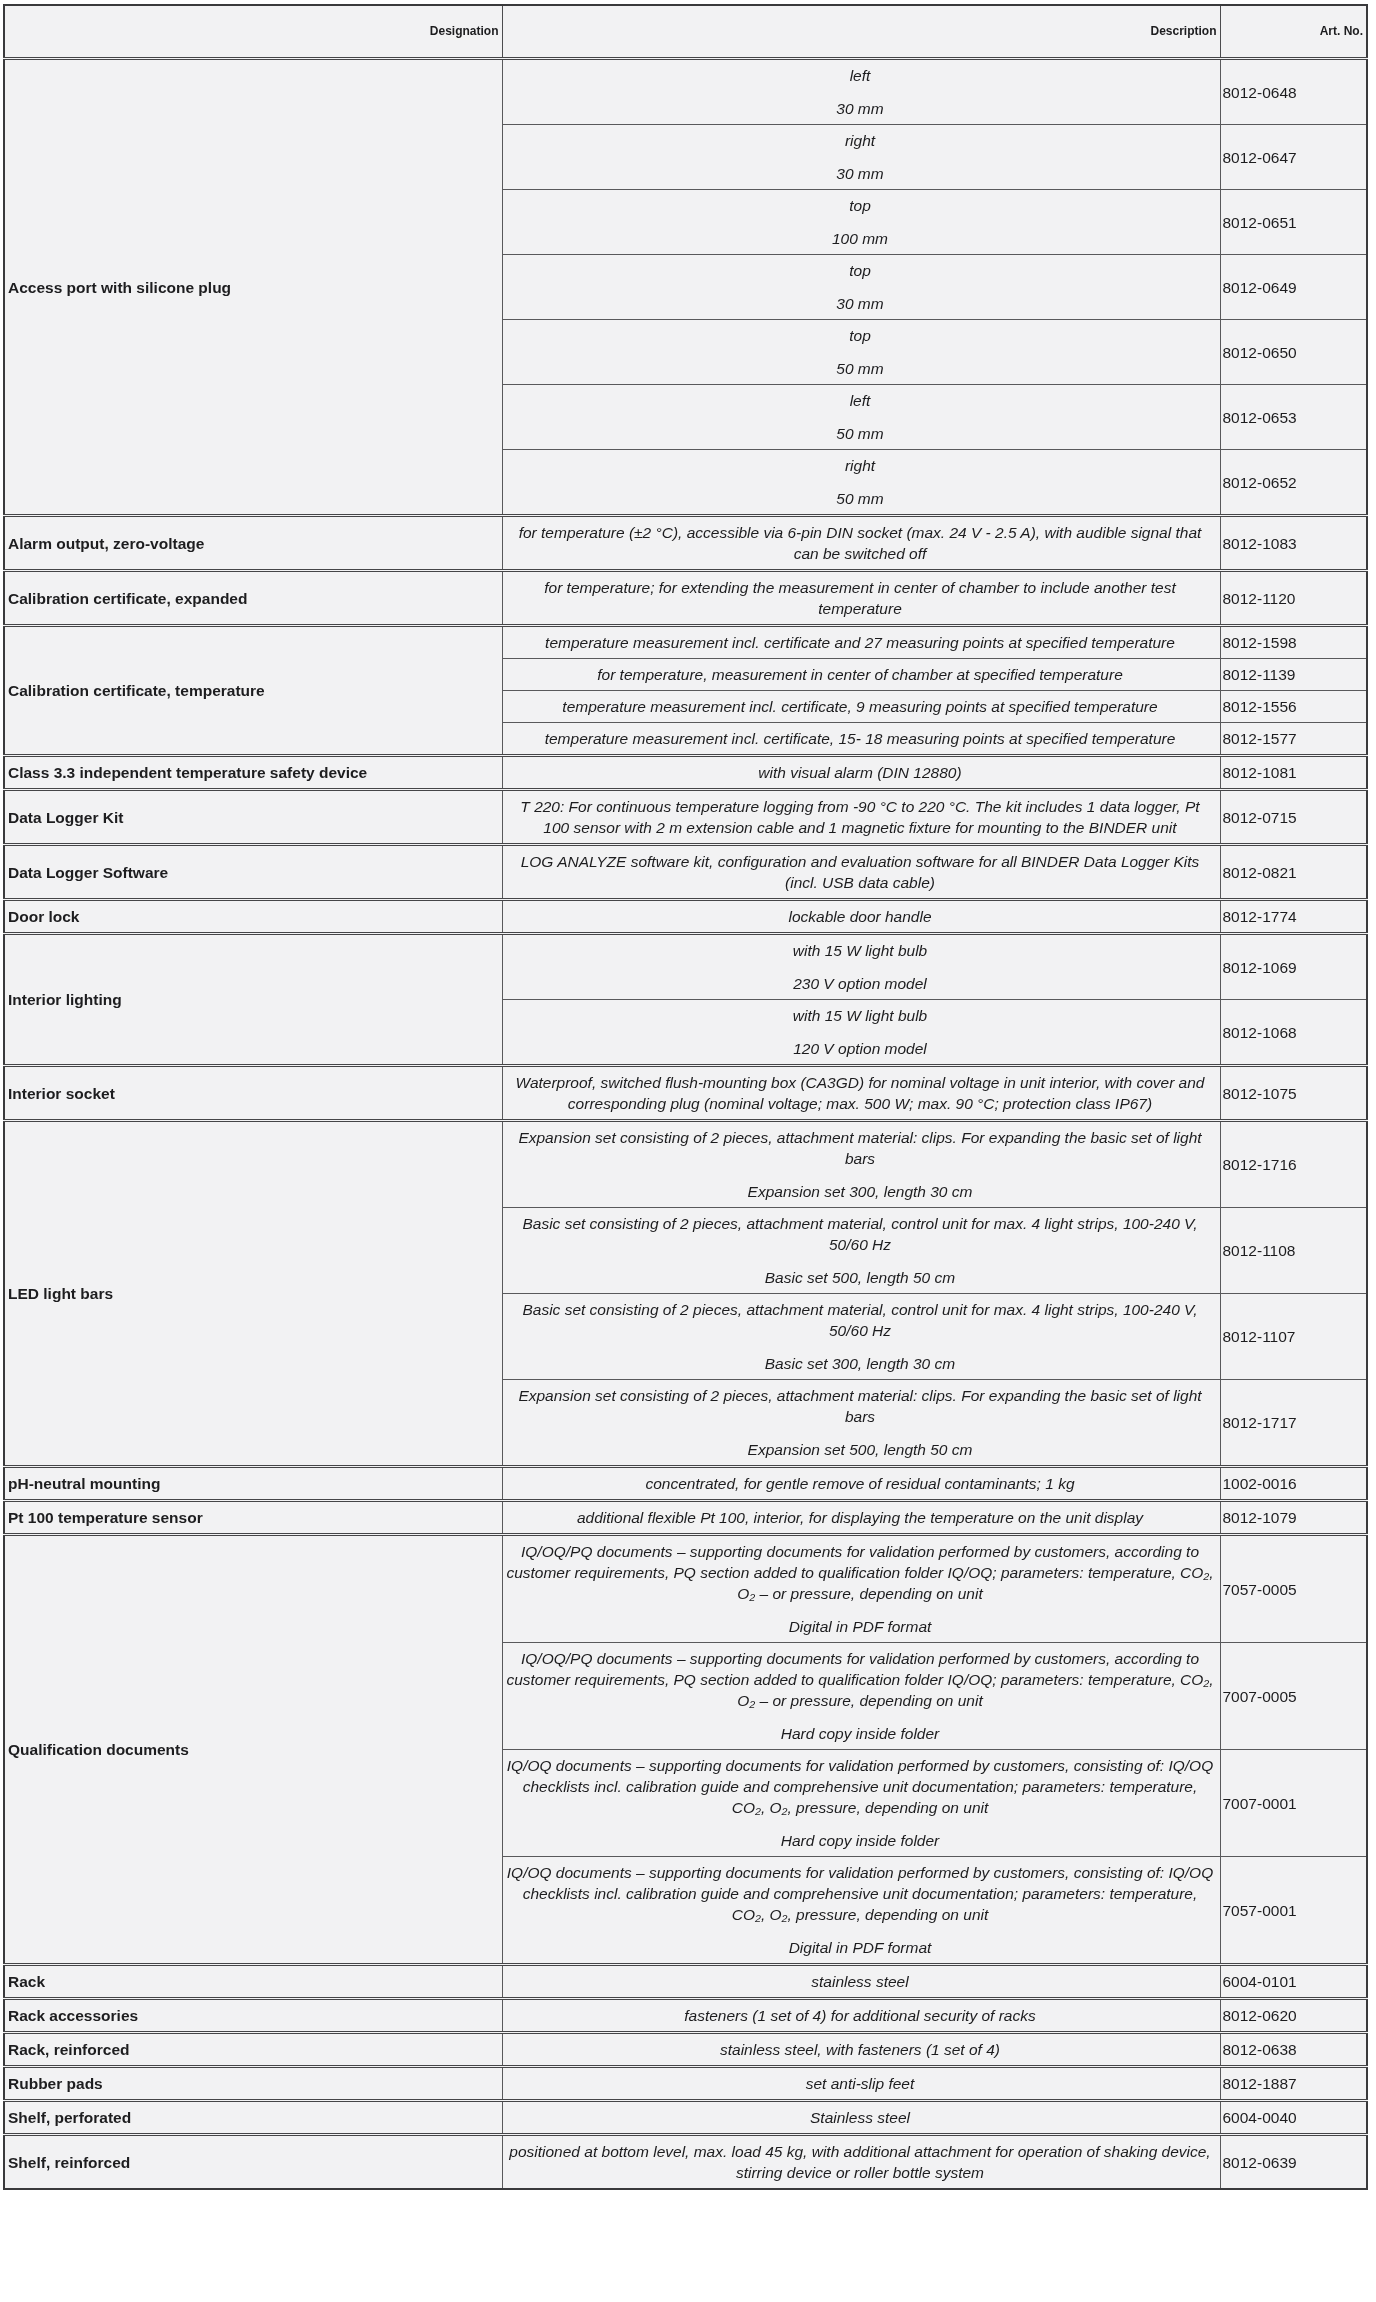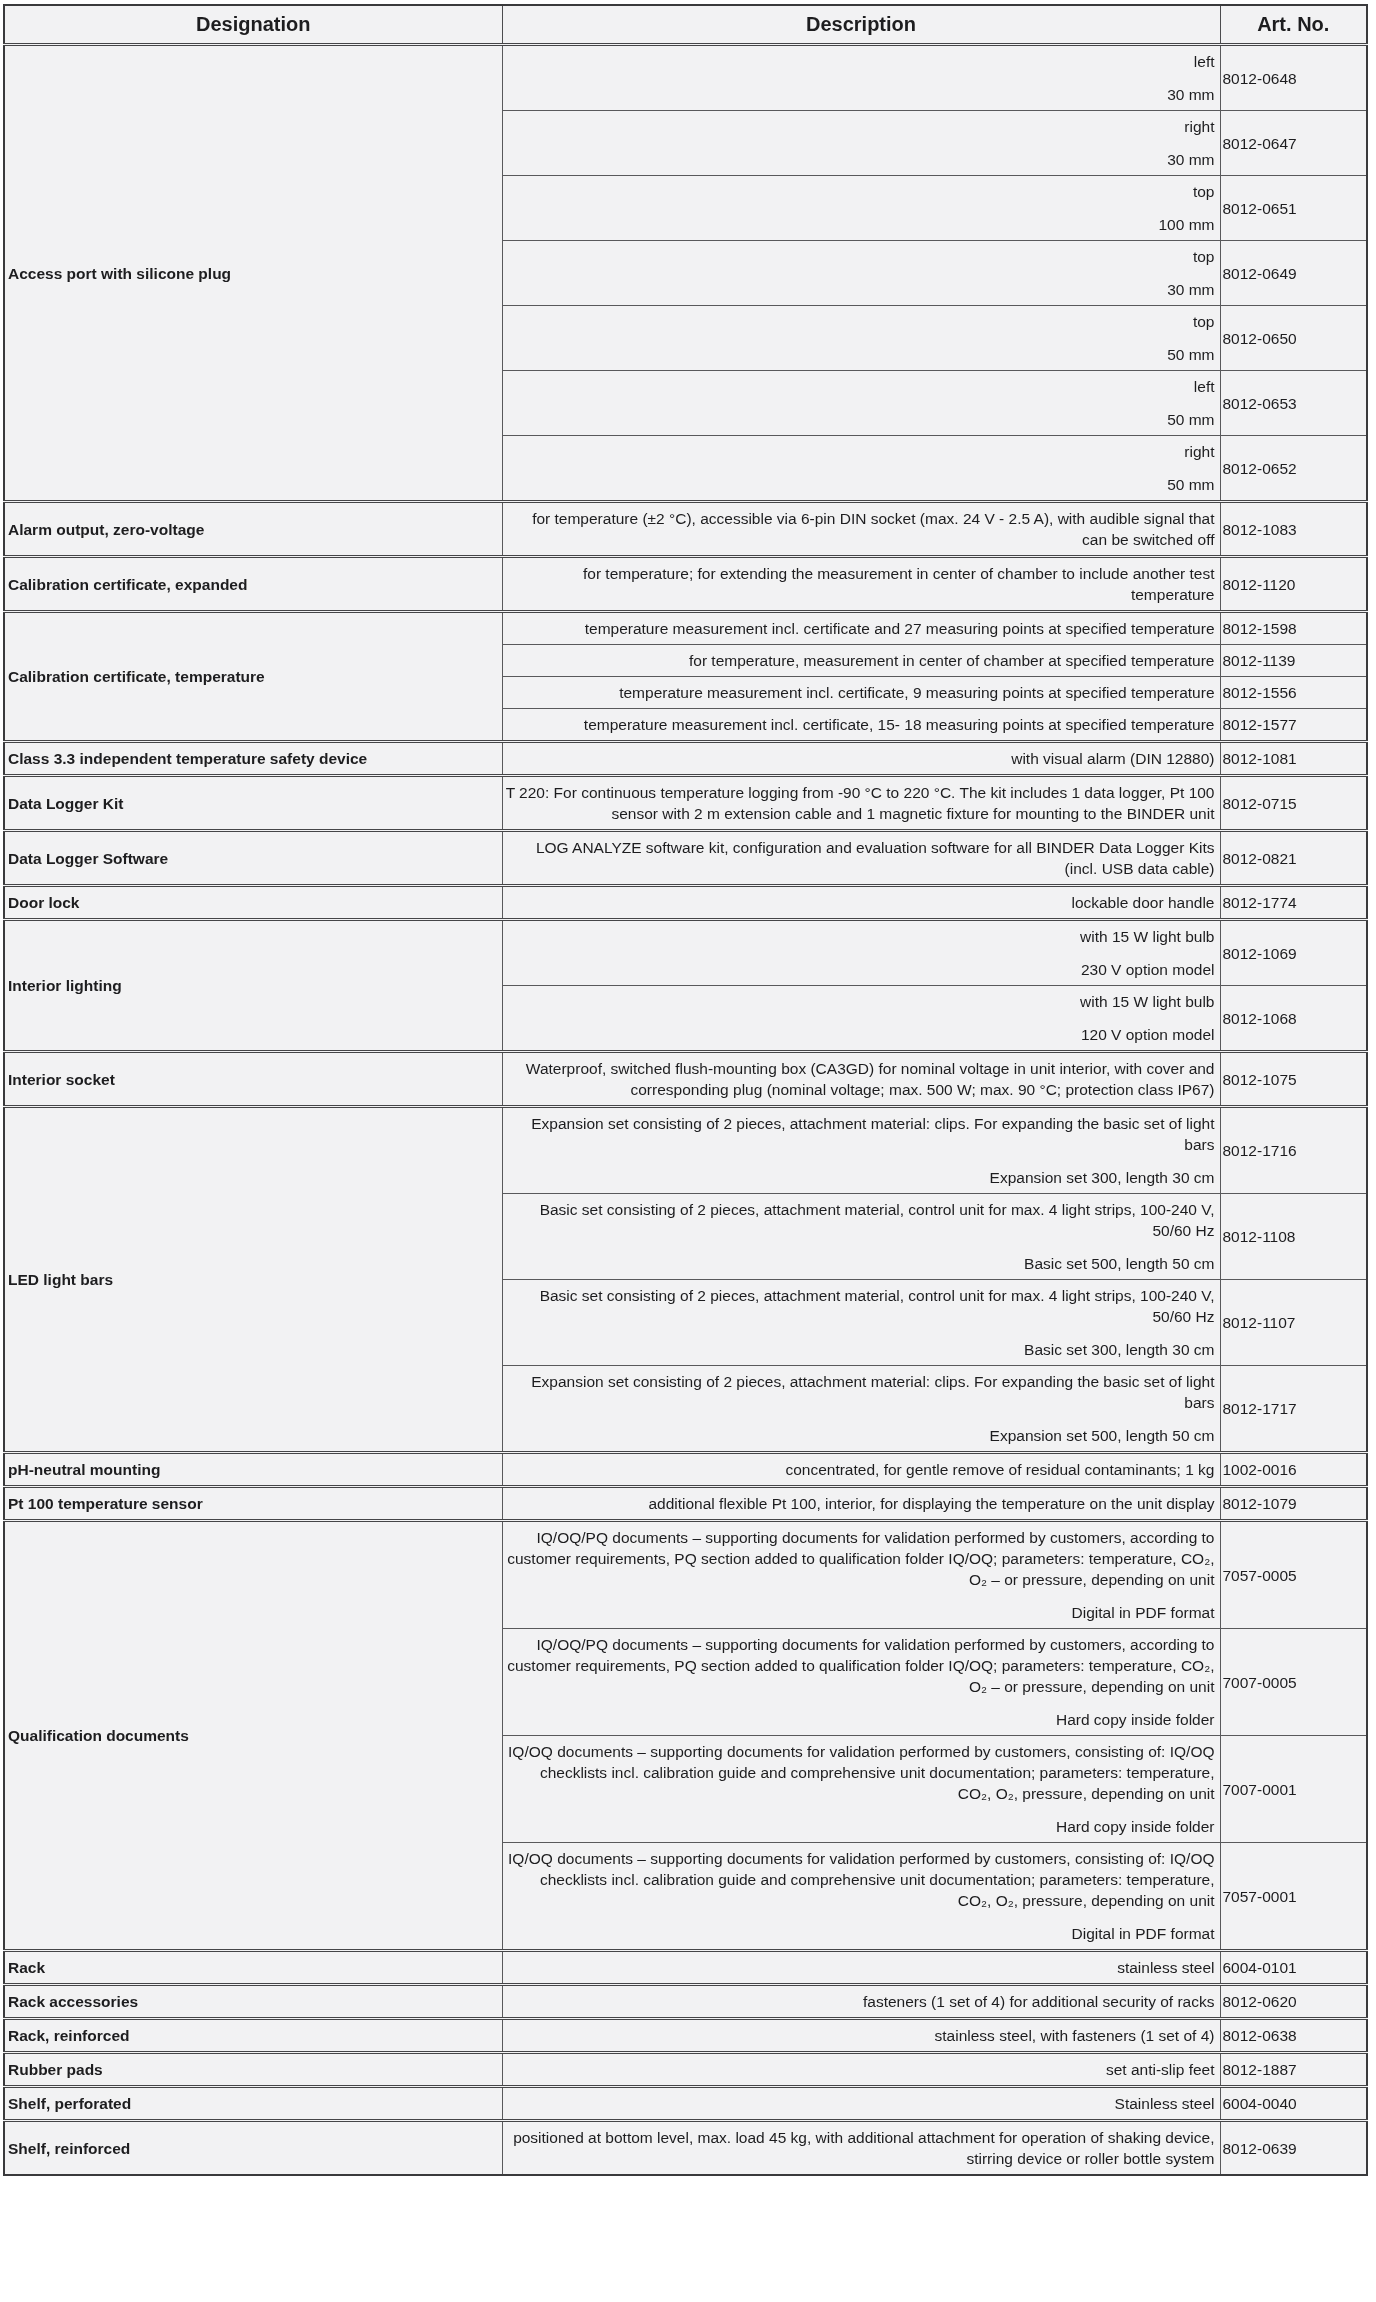"Designation" table.acc th { font-size: 20px -> 12px; padding: 8px 3px -> 15px 3px; text-align: center -> right }
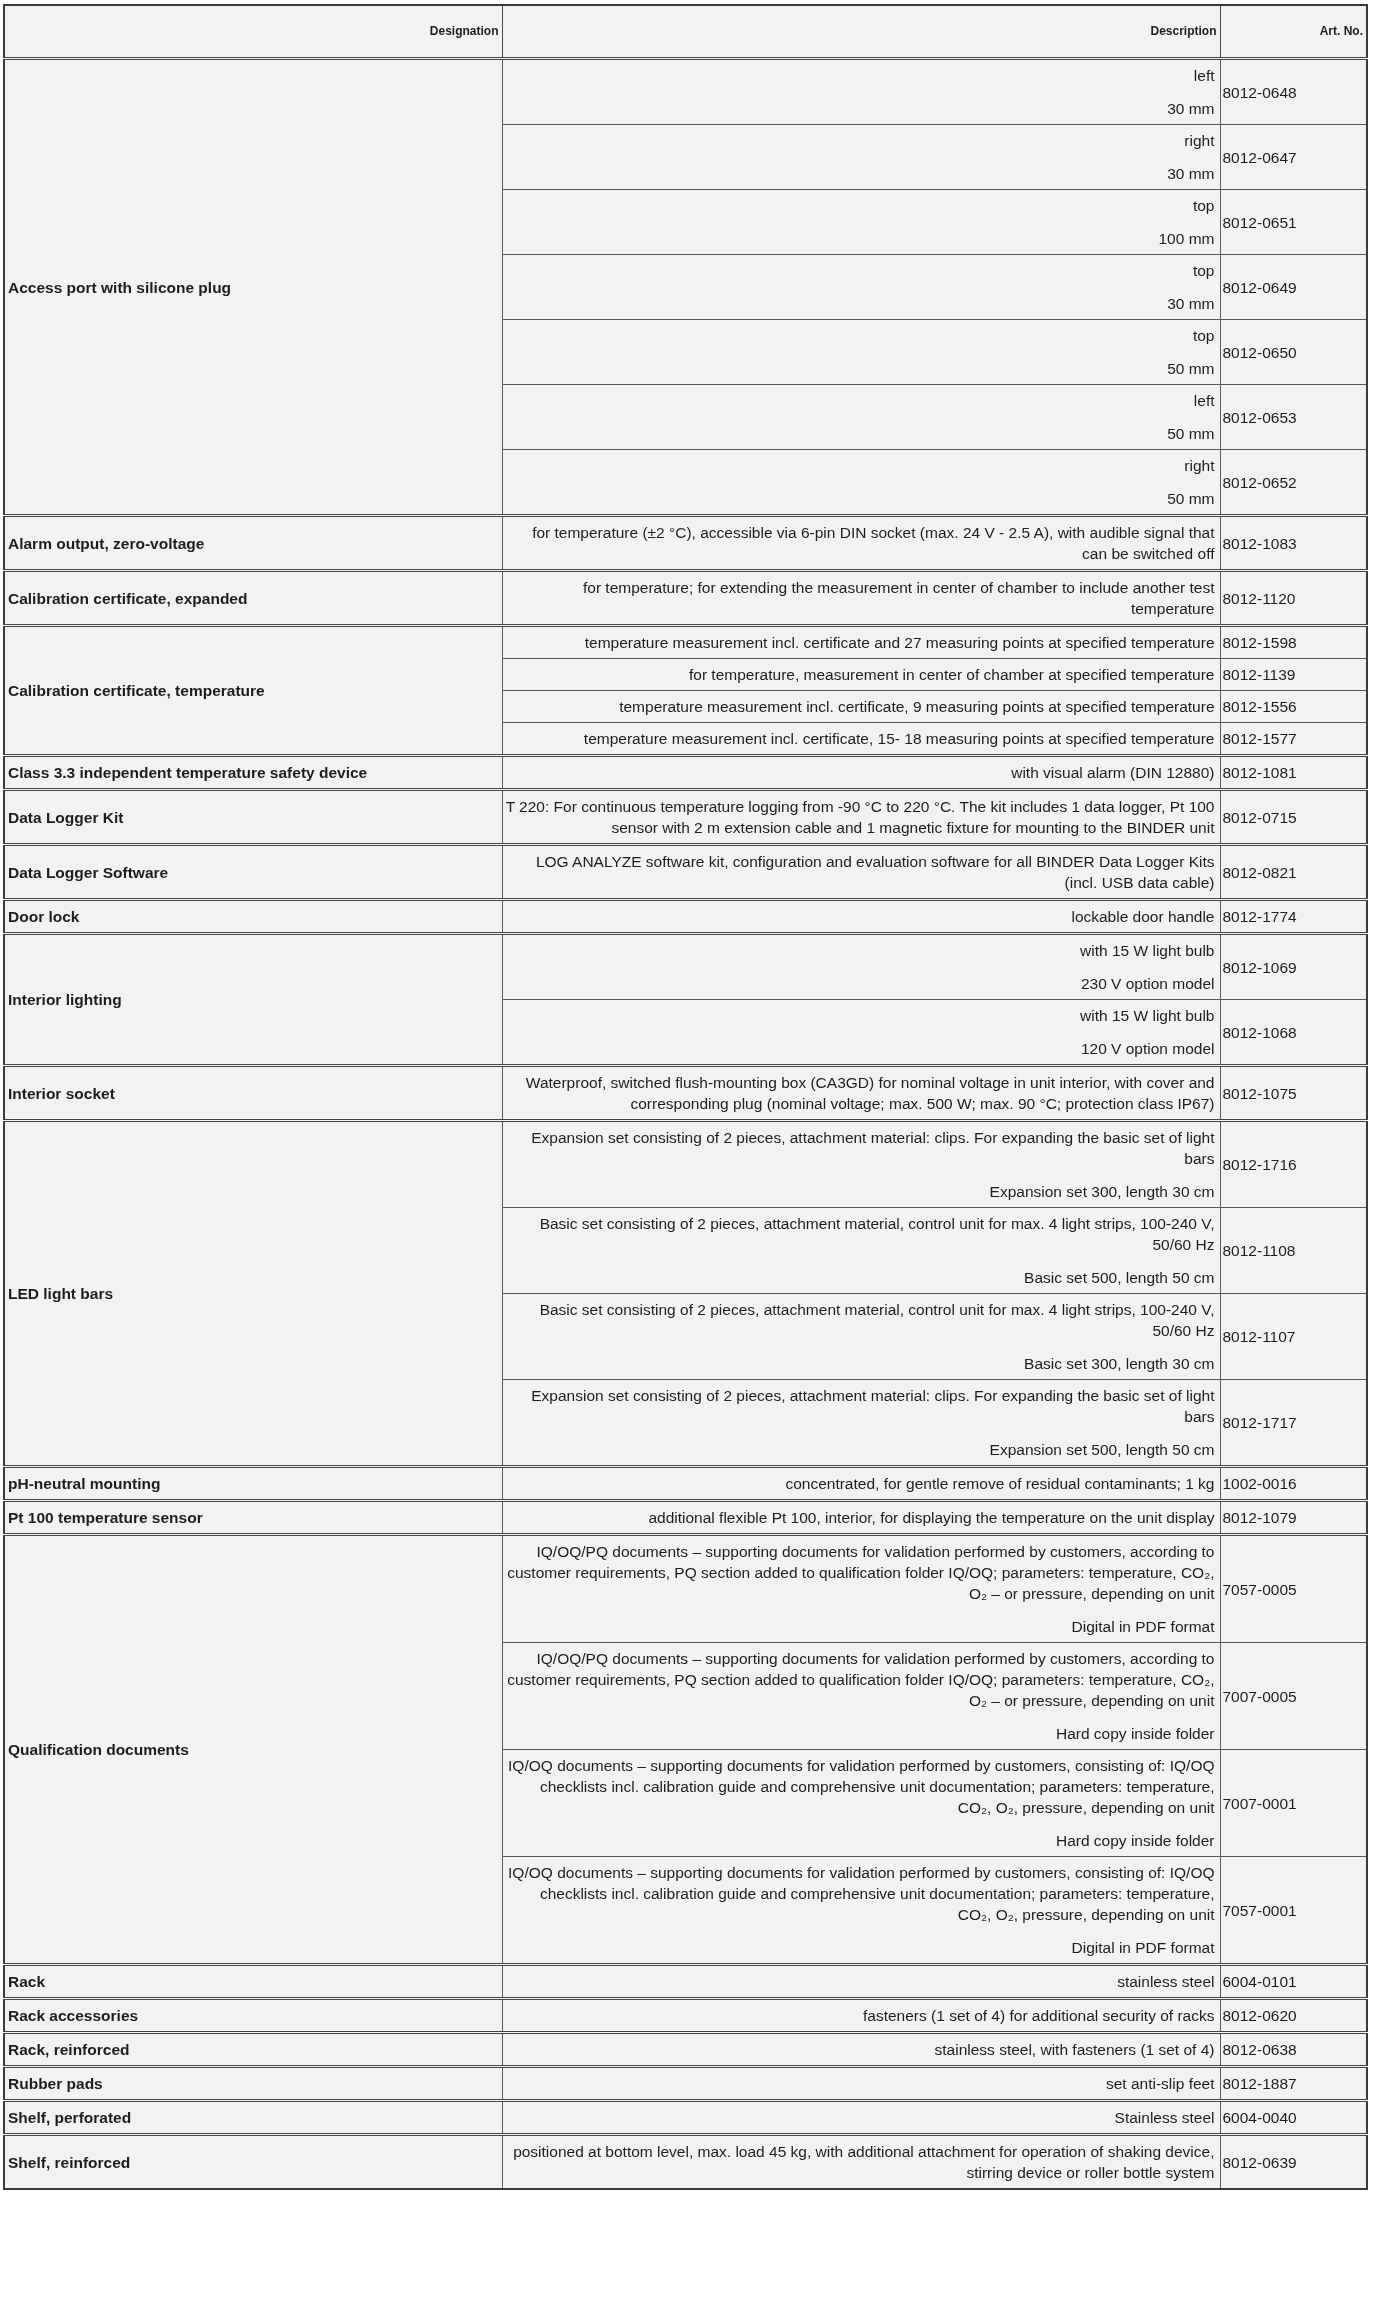"left" td.desc { font-style: none -> italic; text-align: right -> center }
